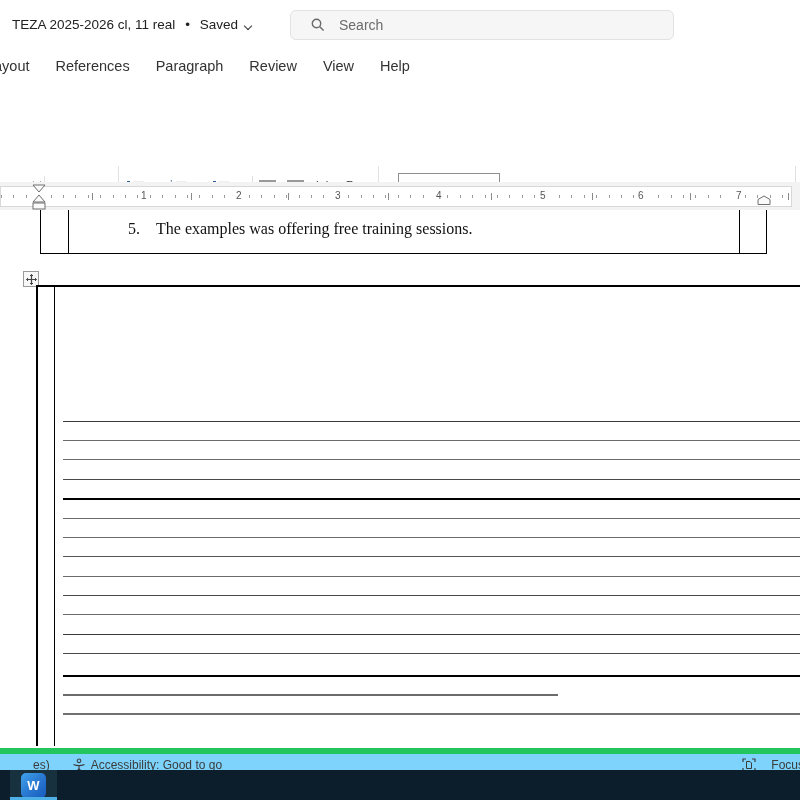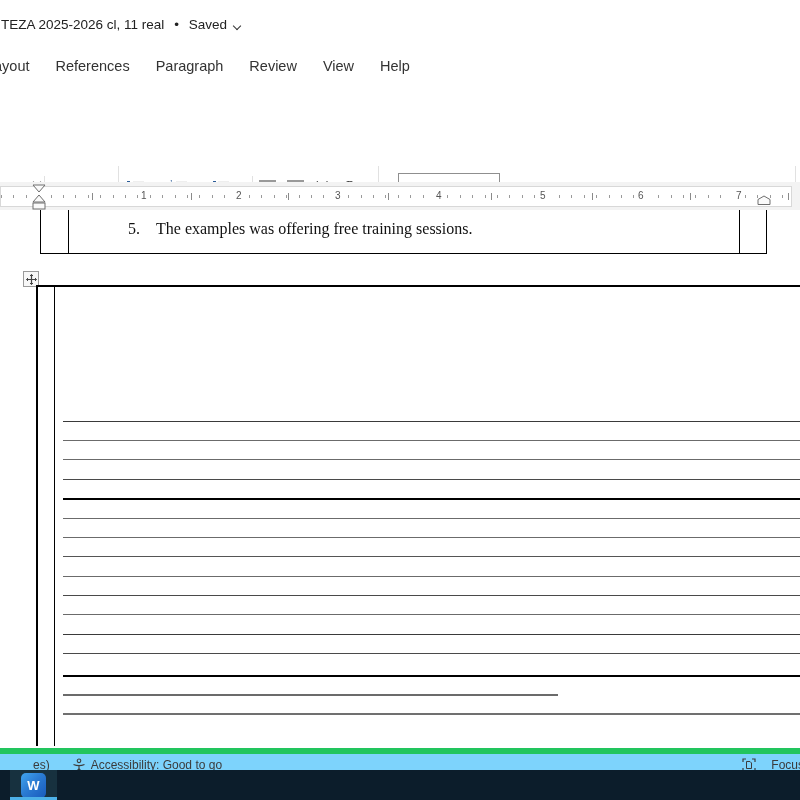"TEZA 2025-2026 cl, 11 real" .titlebar { left: 1px -> 12px }
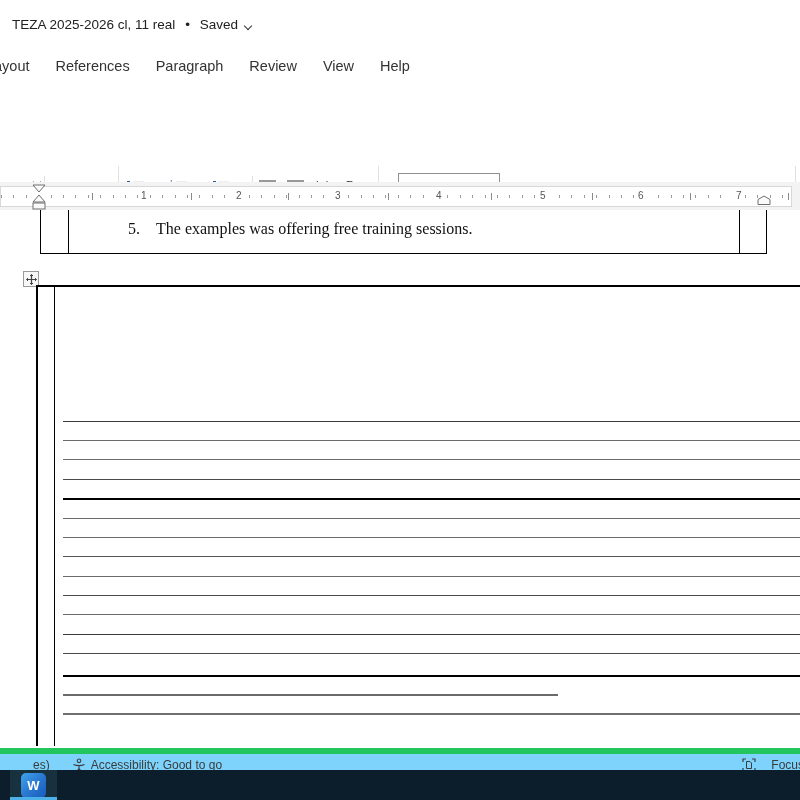"Search" div.abs { html: none -> <div> <svg> <circle></circle> <line></line> </svg> <span>Search</span> </div> }
